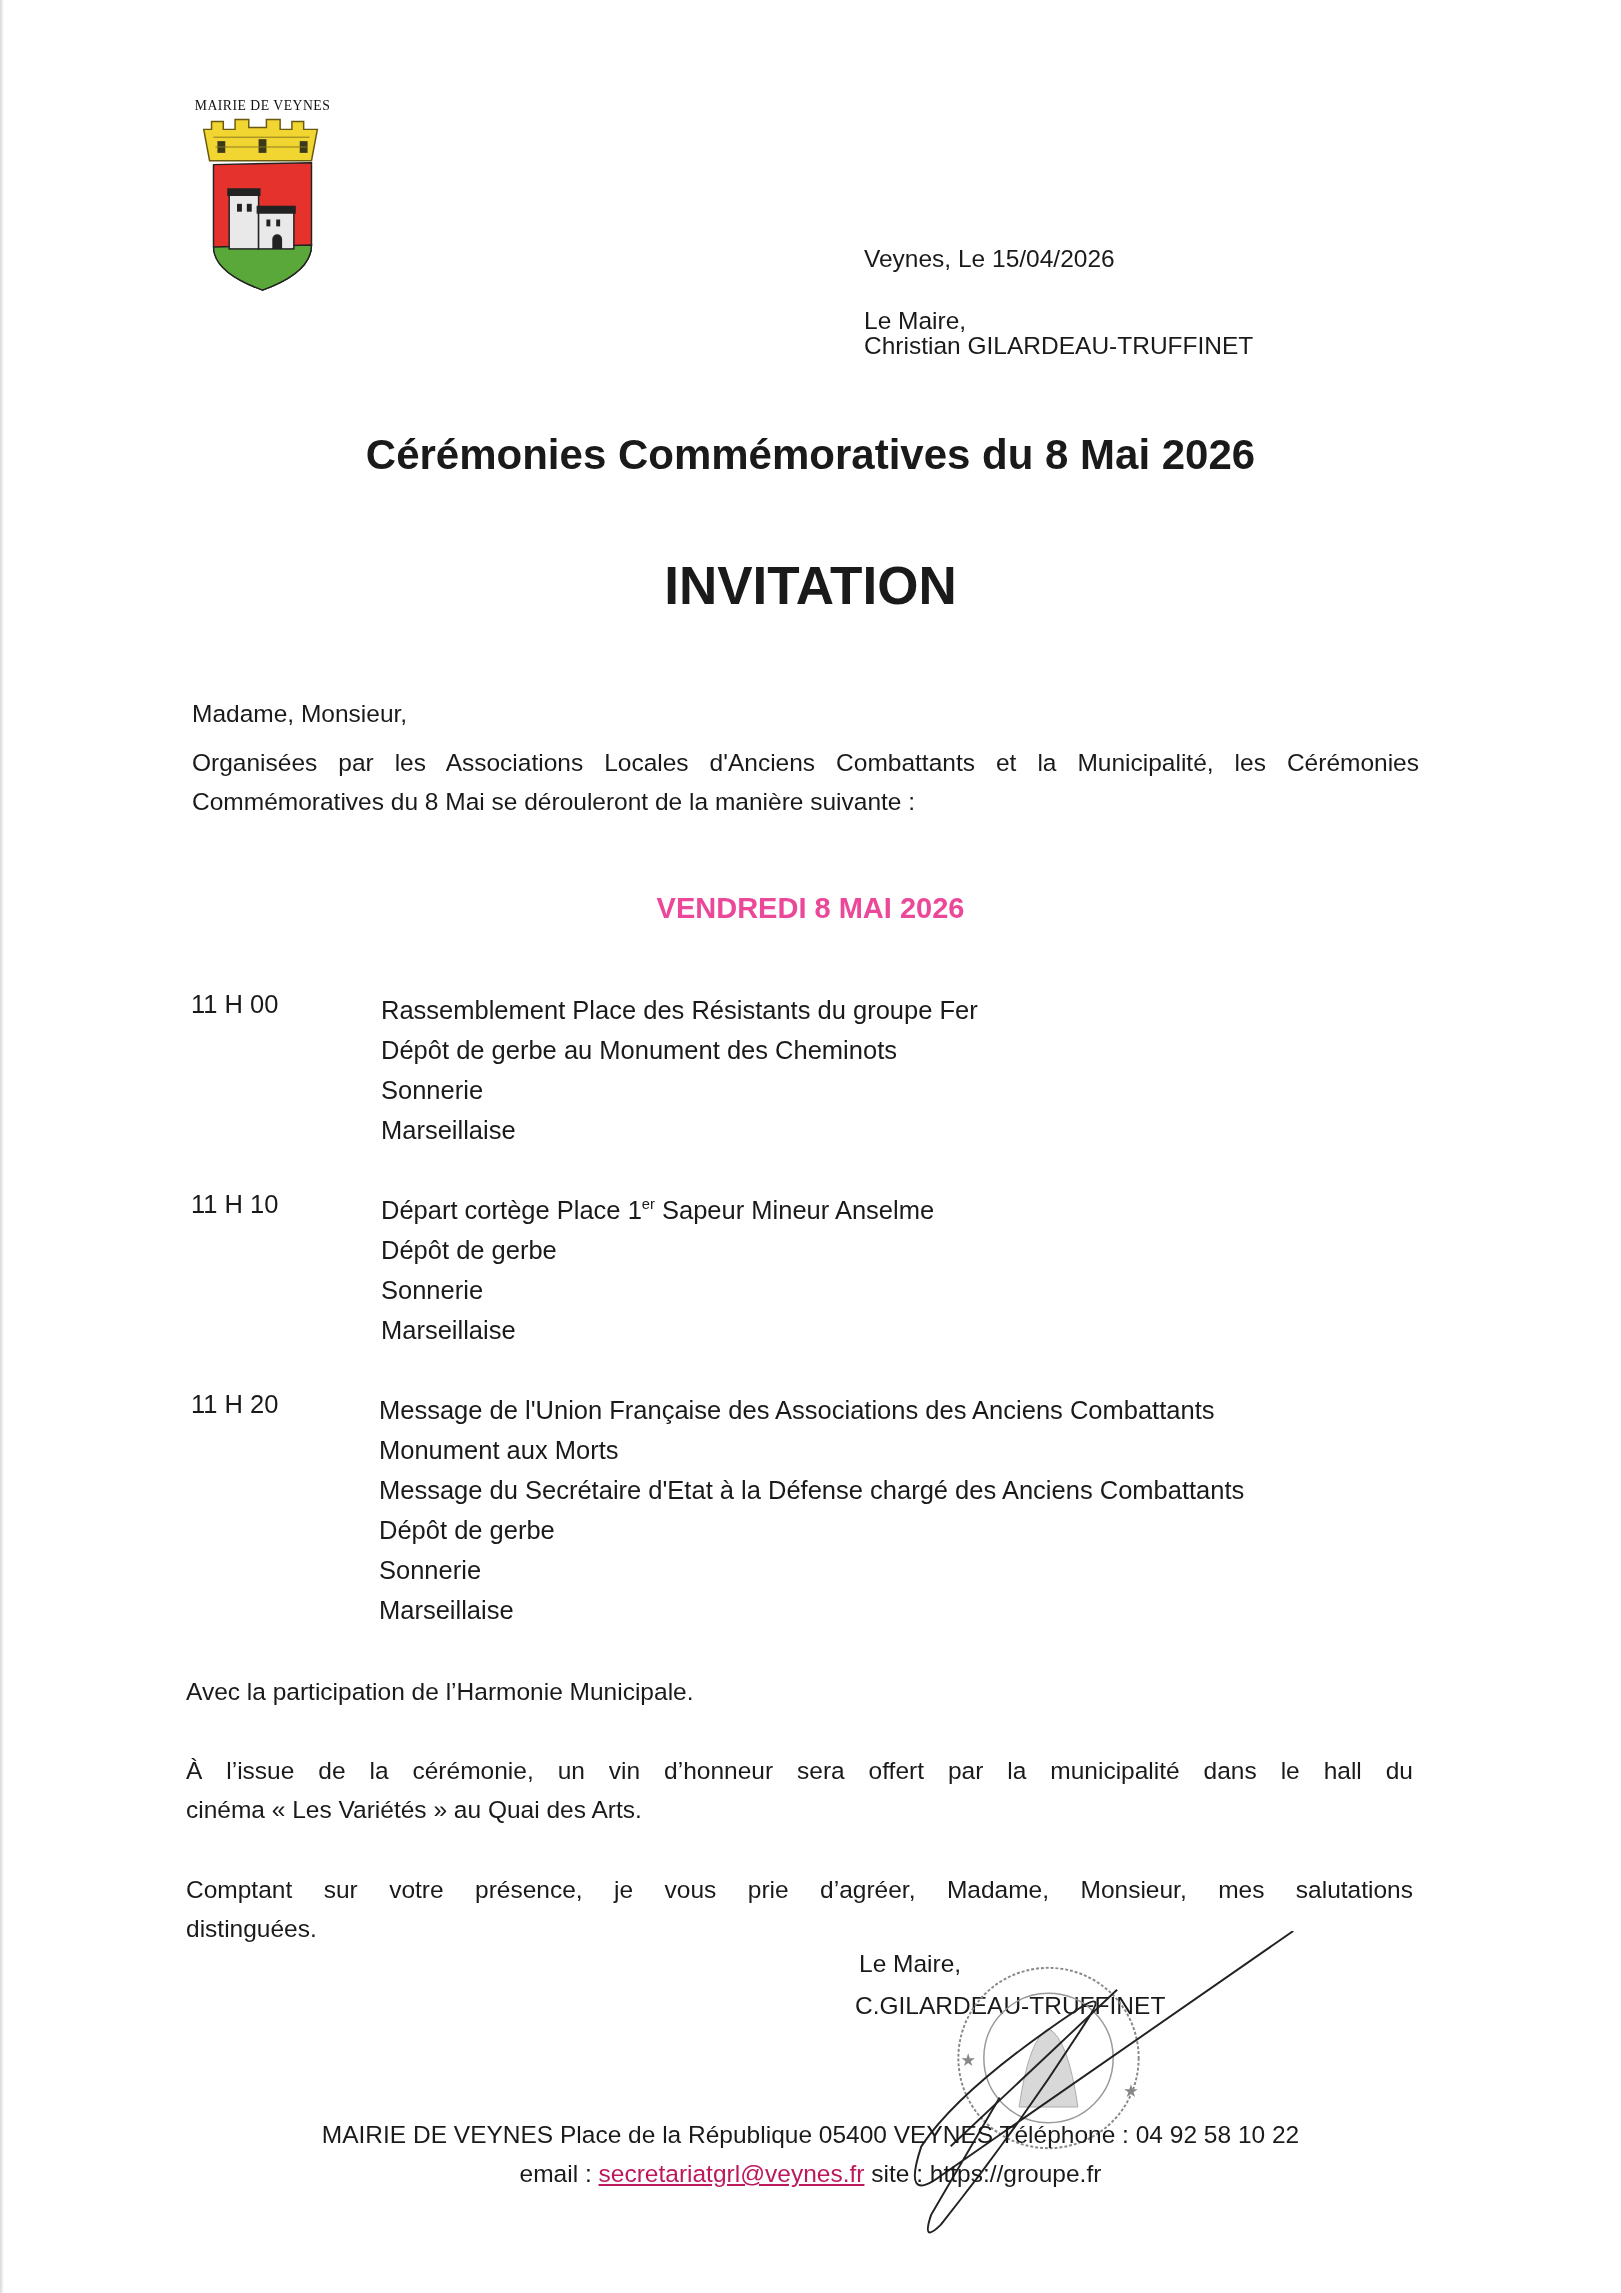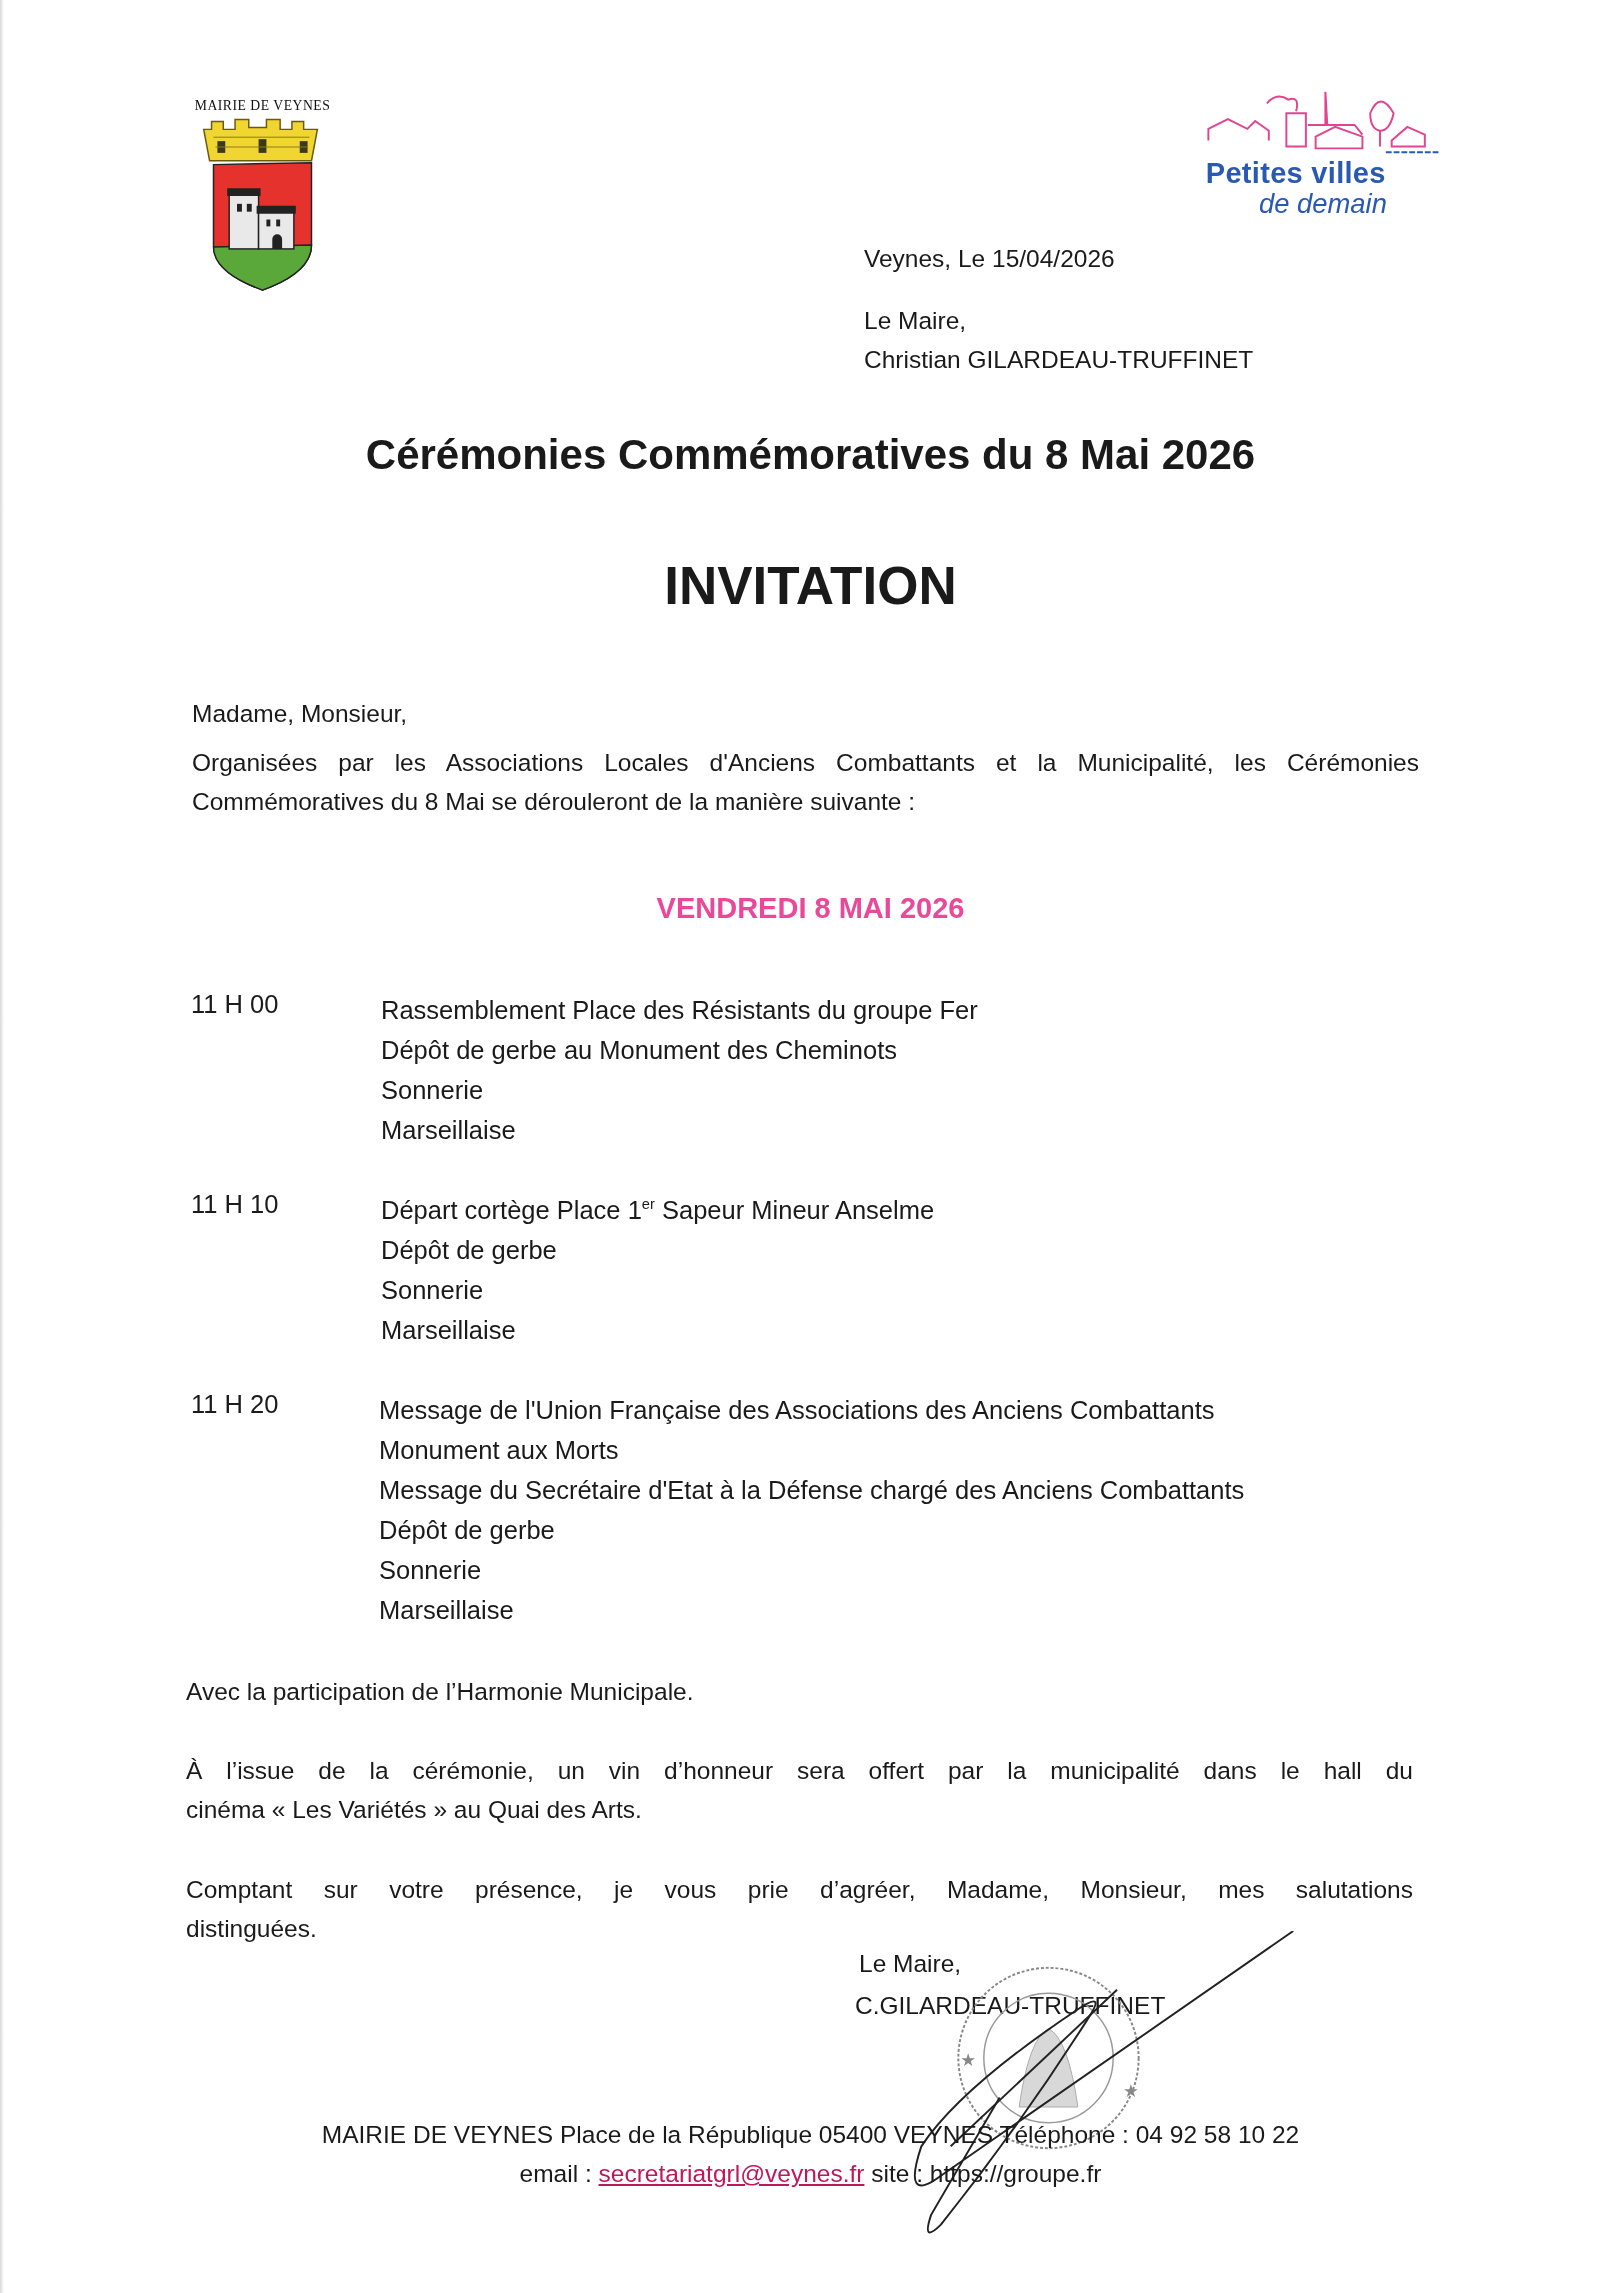"Petites villes" div.pvd { html: <div> <svg> <g> <path></path> <path></path> <path></path> <path></path> <path></path> <path></path> <path></path> <path></path> </g> <path></path> </svg> <div>Petites villes</div> <div>de demain</div> </div> -> none }
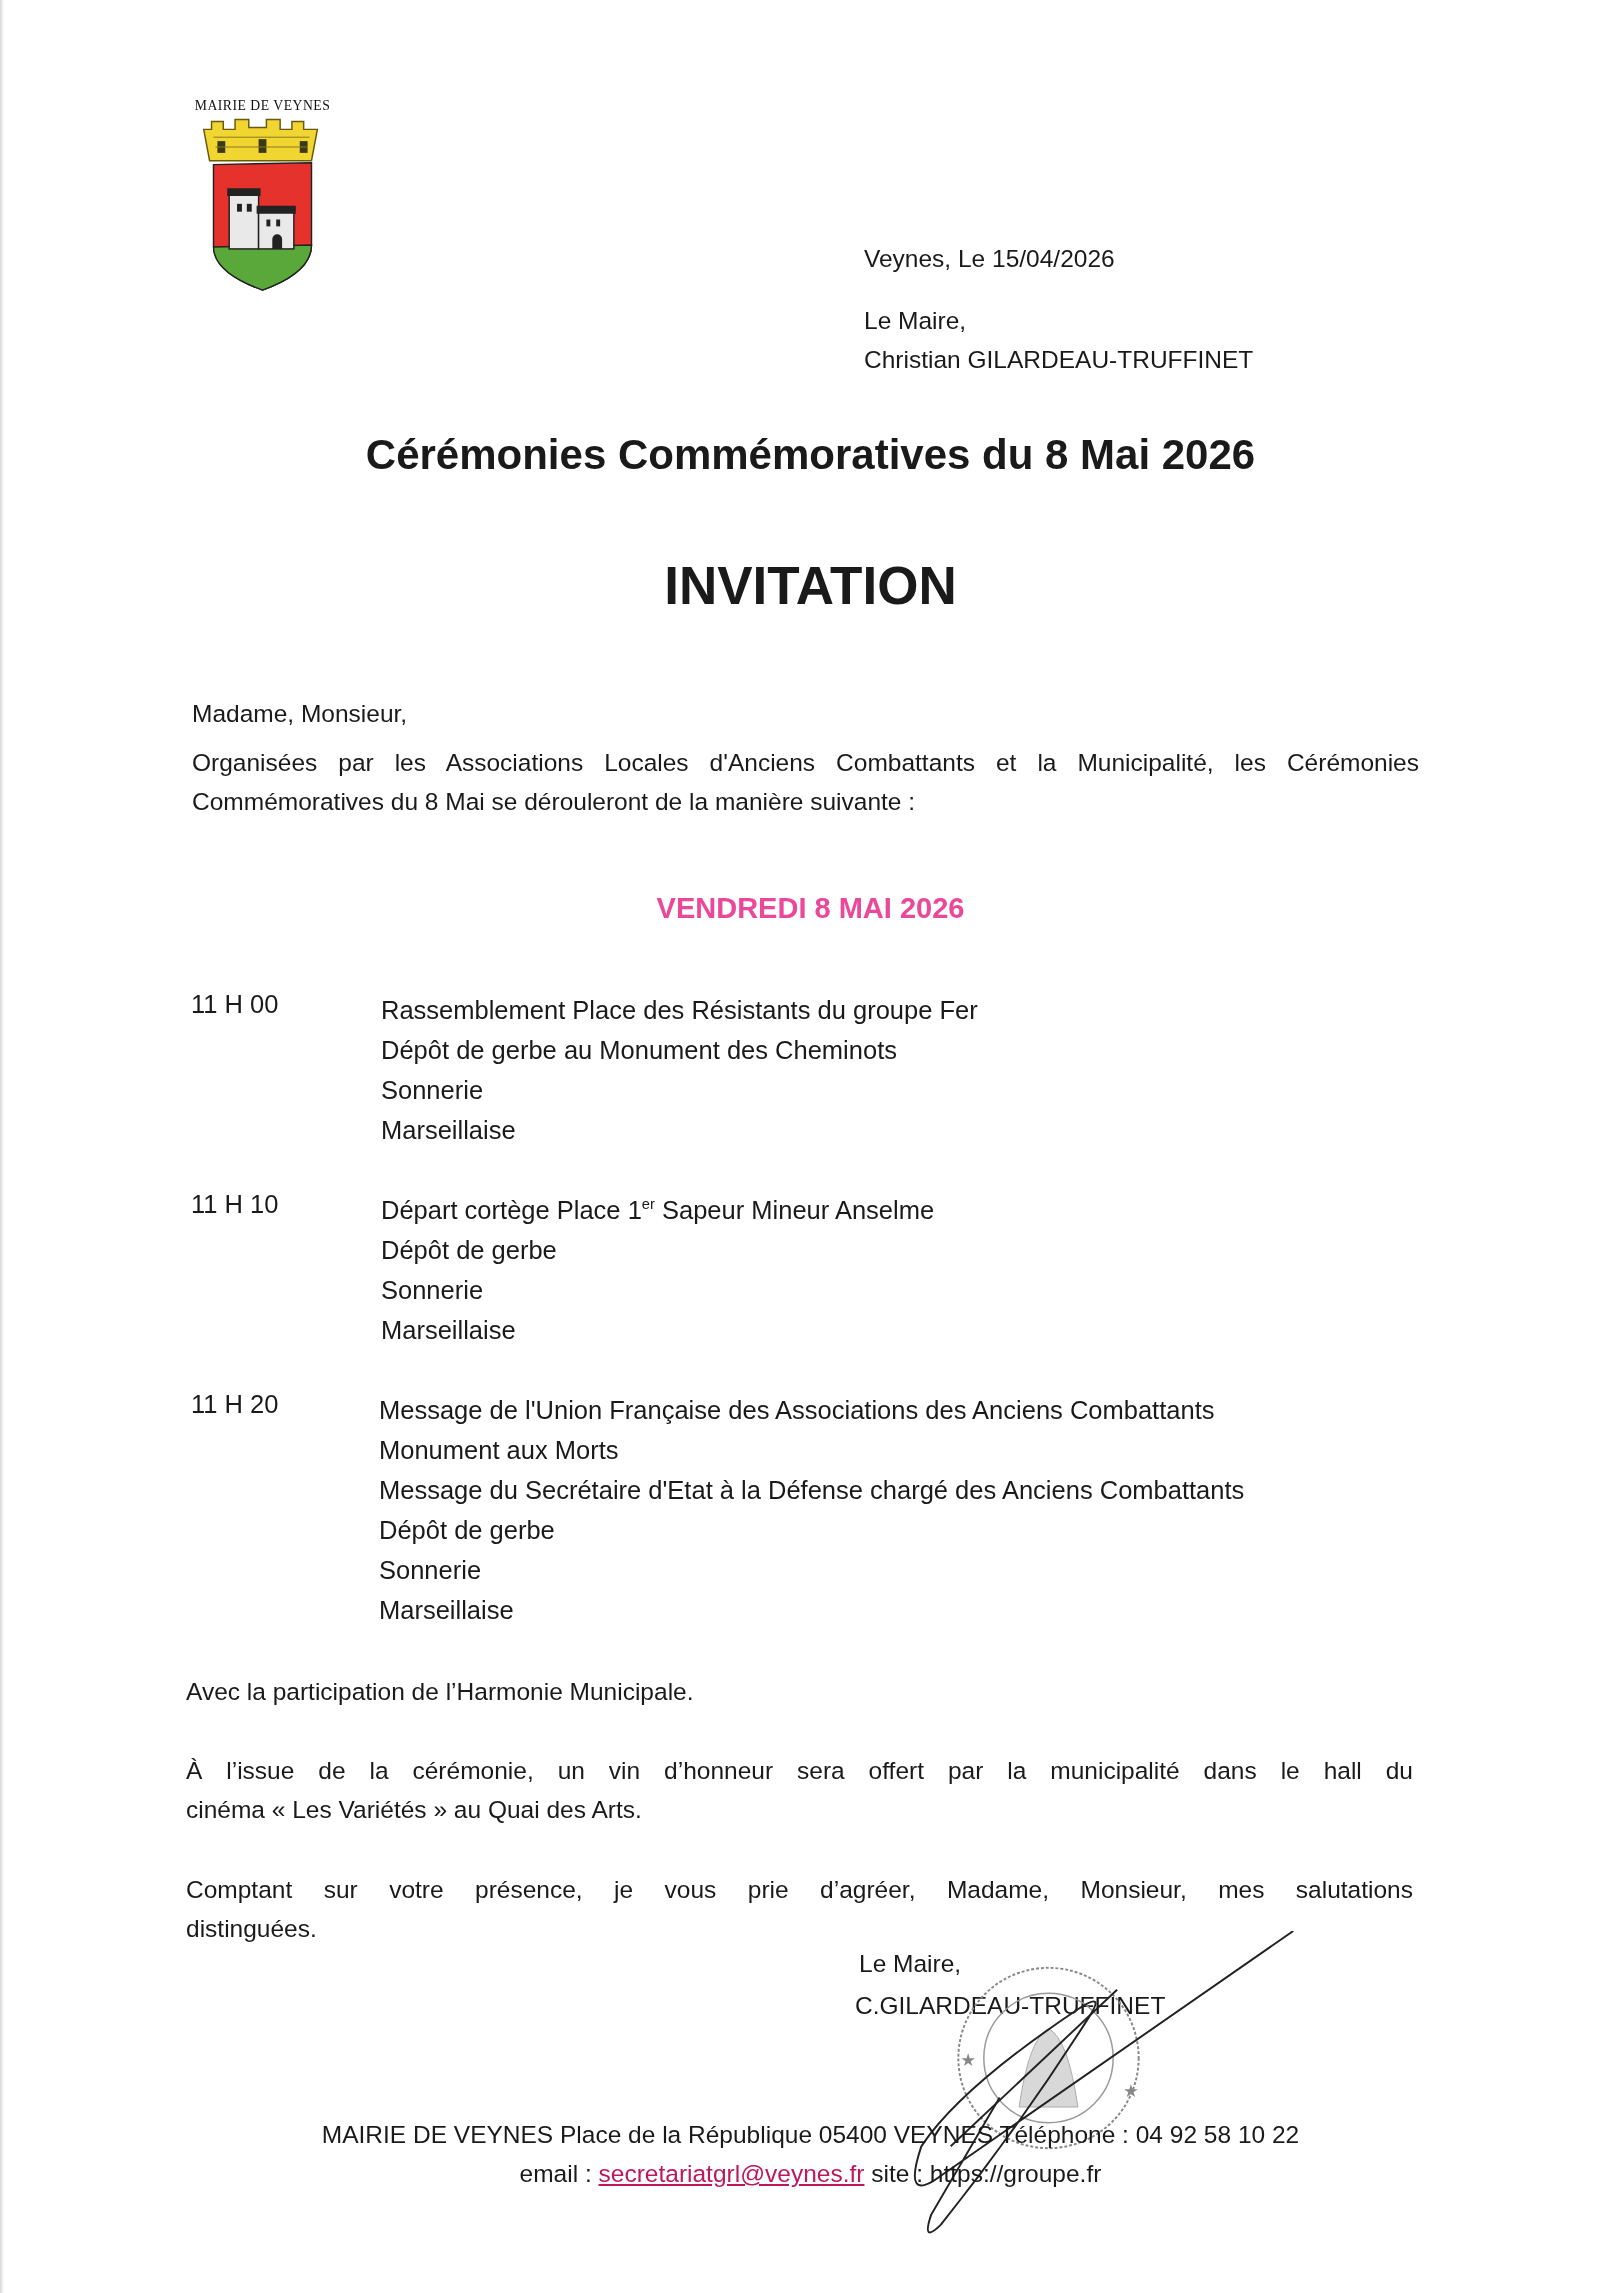"Christian GILARDEAU-TRUFFINET" div.hdr { top: 346px -> 332px }
